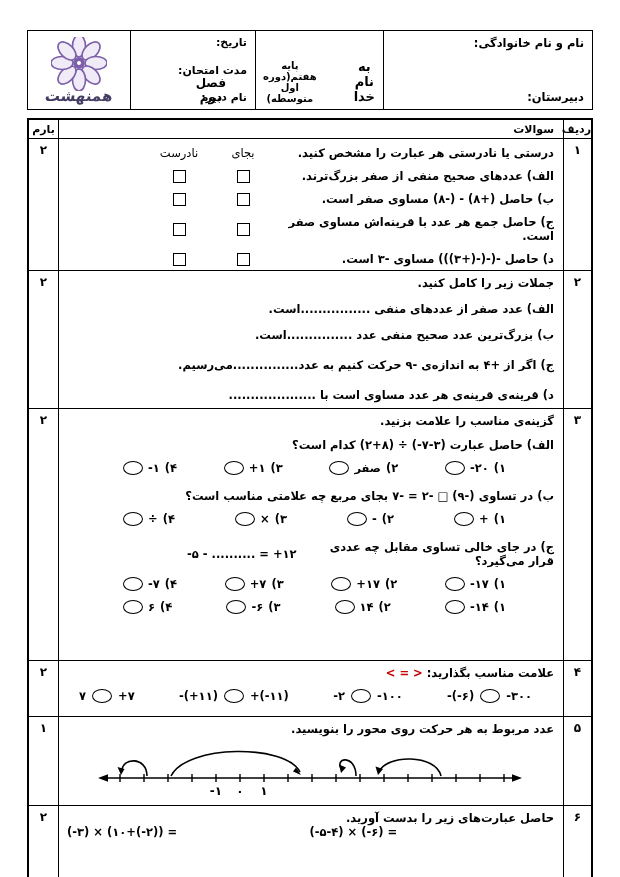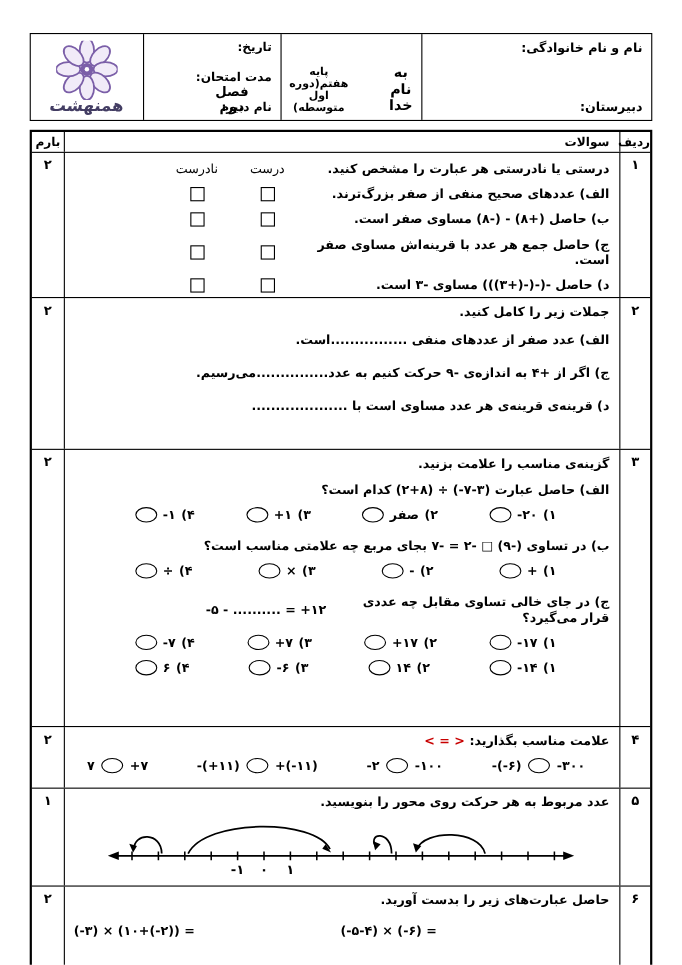"درست" span.tf-col { text: درست -> بجای }
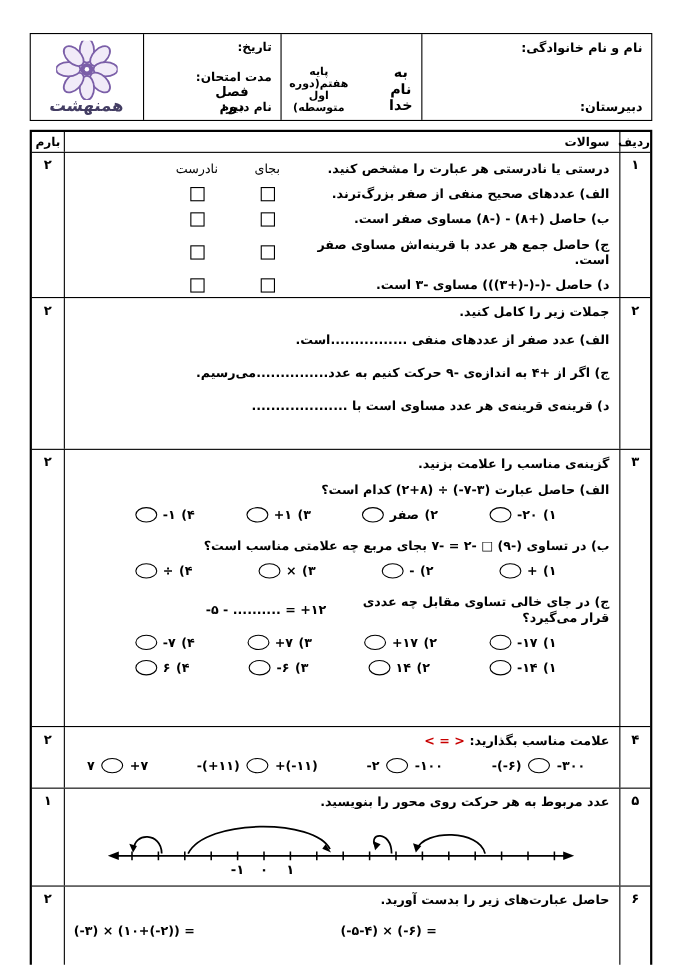"ب) بزرگ‌ترین عدد صحیح منفی" div.fillrow { html: none -> <div>ب) بزرگ‌ترین عدد صحیح منفی عدد ...............است.</div> }
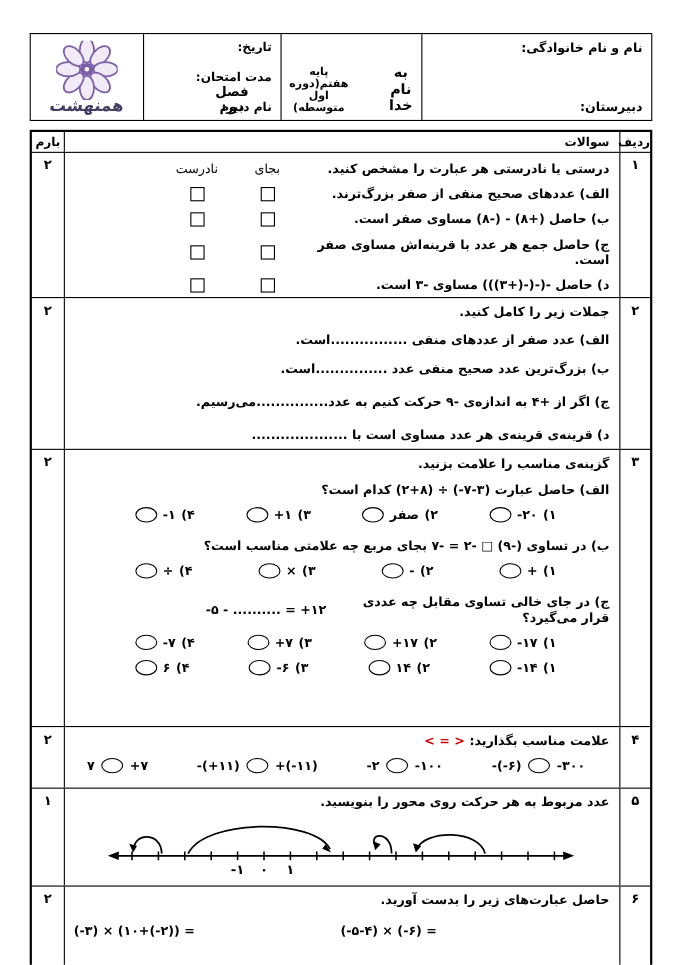"(-۳) × (۱۰+(-۲)) =" .exprs { margin-top: 14px -> none }
